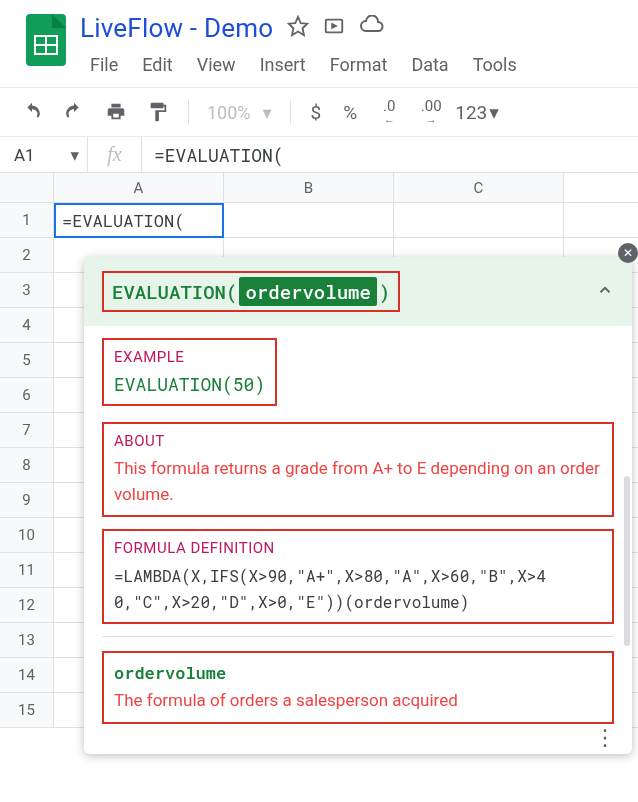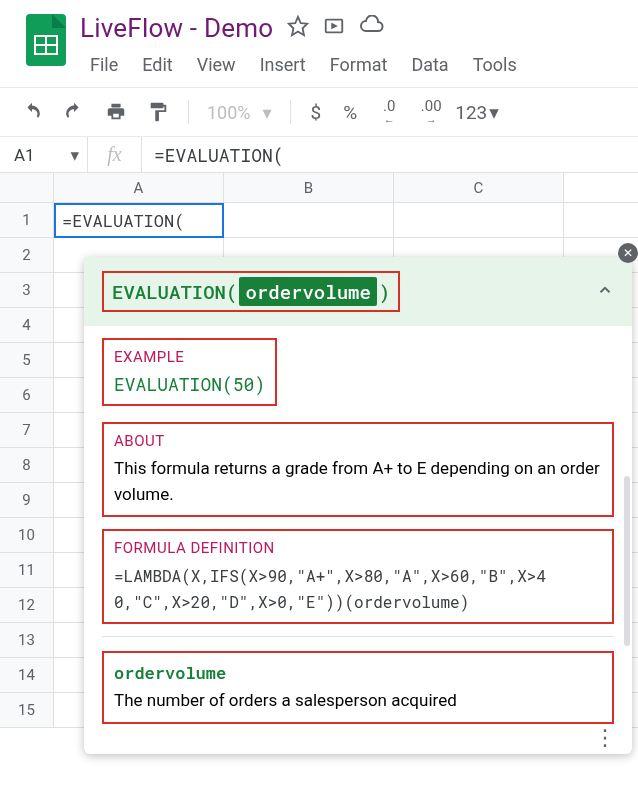"LiveFlow - Demo" .doc-title { color: #701a75 -> #1d4ed8 }
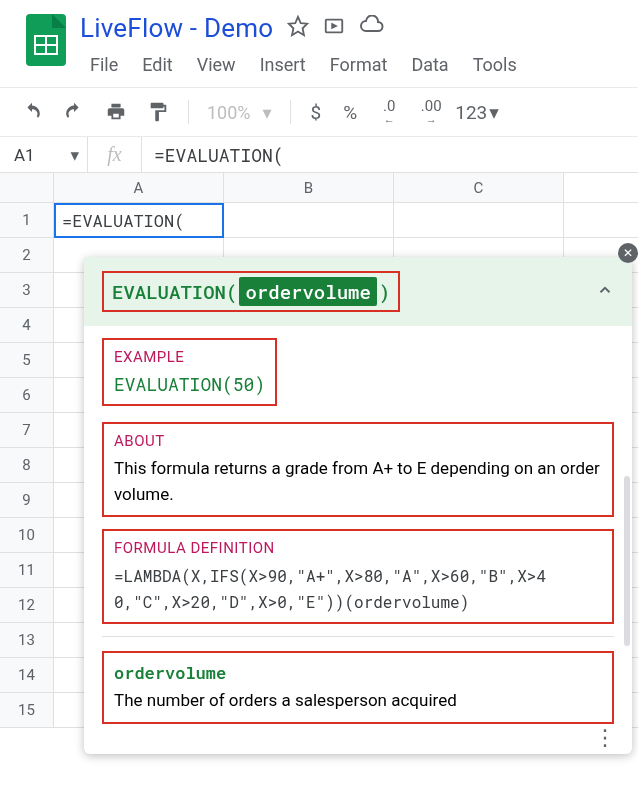"This formula returns a grade" .blk-text { color: #000000 -> #ef4444 }
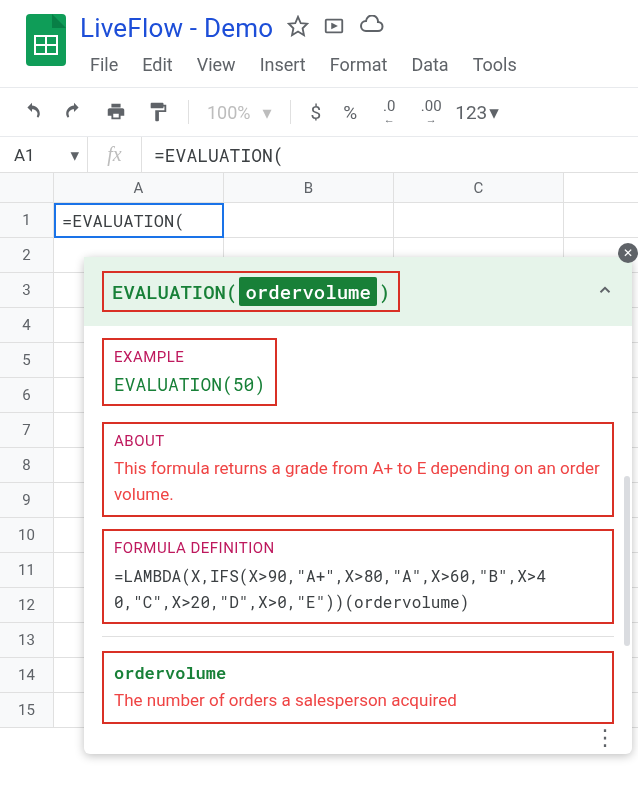"The number of orders a" div.blk-text { text: number -> formula }
